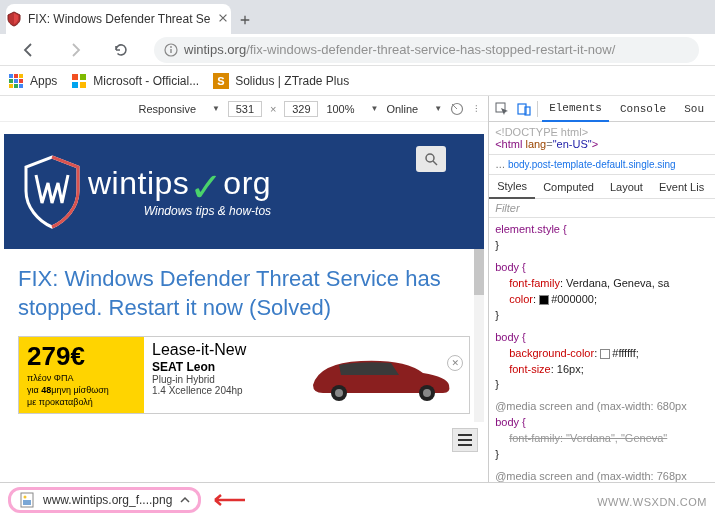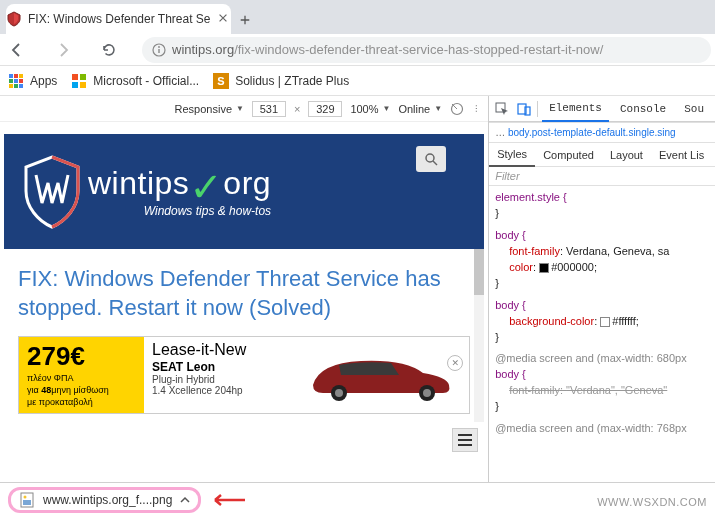"wintips.org/fix-windows-defender-threat-" .toolbar { padding: 0 4px -> 0 16px }
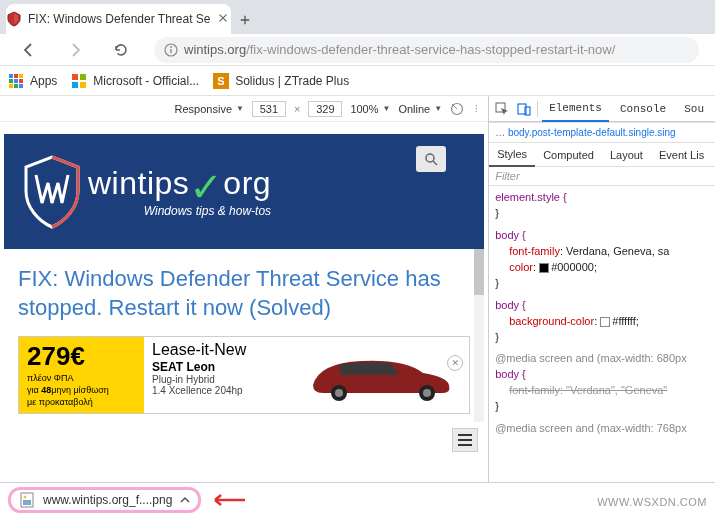"Responsive" .device-sel { gap: 4px -> 16px }
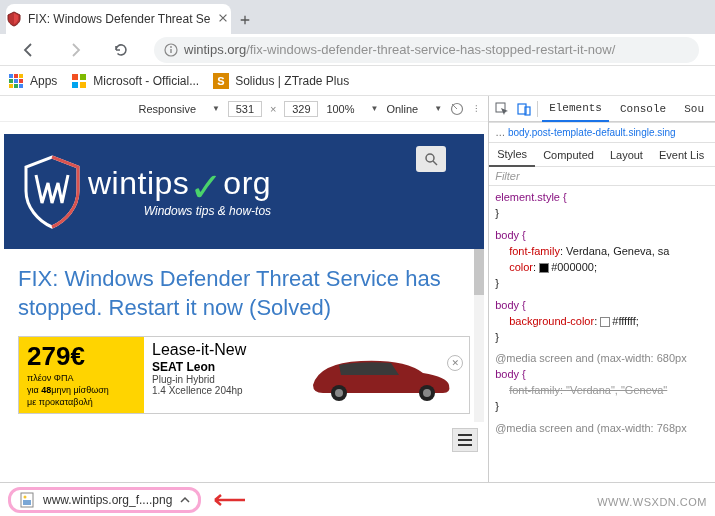"<!DOCTYPE html>" div.dt-dom { html: none -> <div> <div><span>&lt;!DOCTYPE html&gt;</span></div> <div><span>&lt;html</span> <span>lang</span>=<span>"en-US"</span><span>&gt;</span></div> </div> }
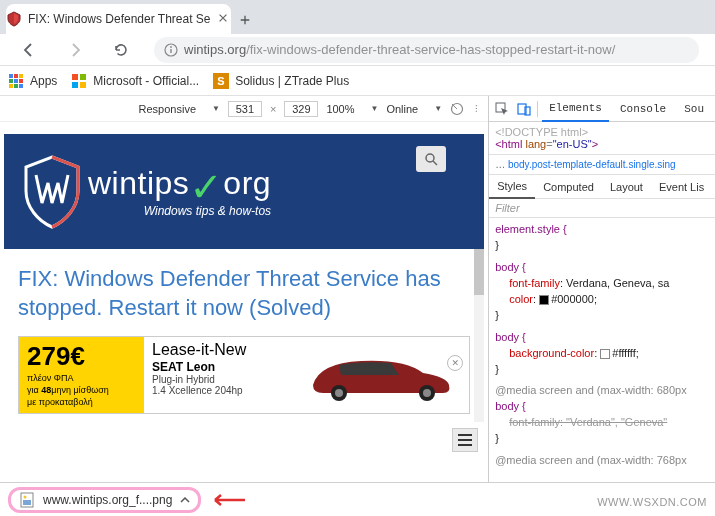"font-size: 16px;" div { html: none -> <div><span>font-size</span>: <span>16px</span>;</div> }
